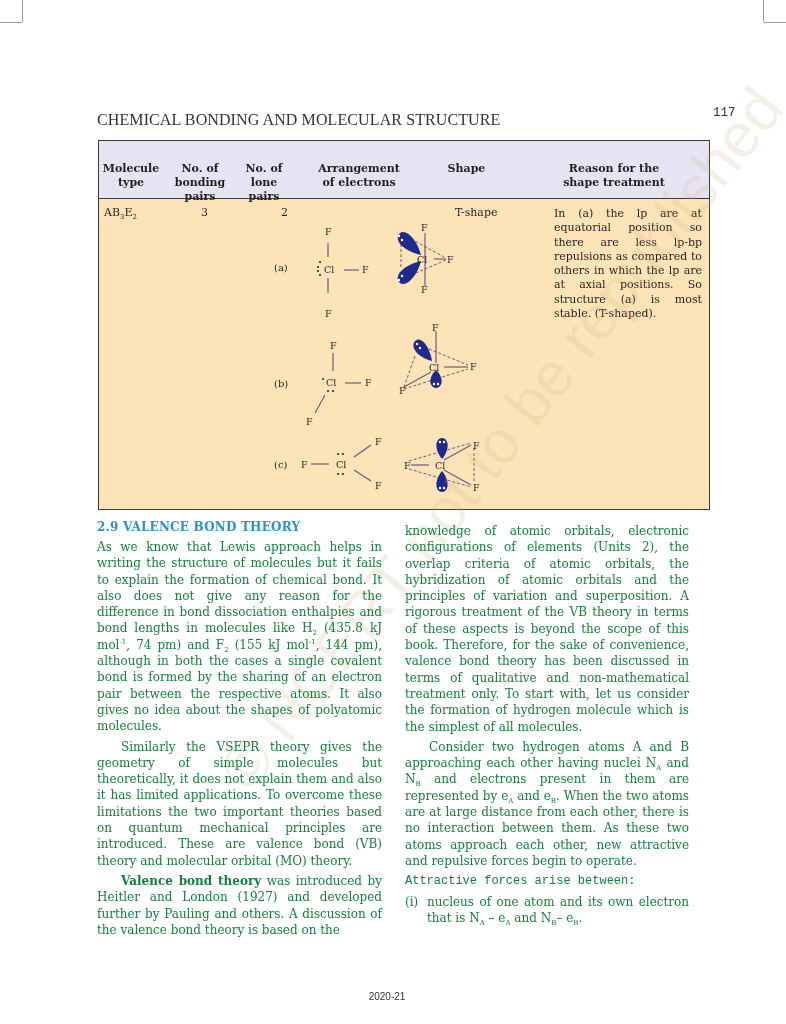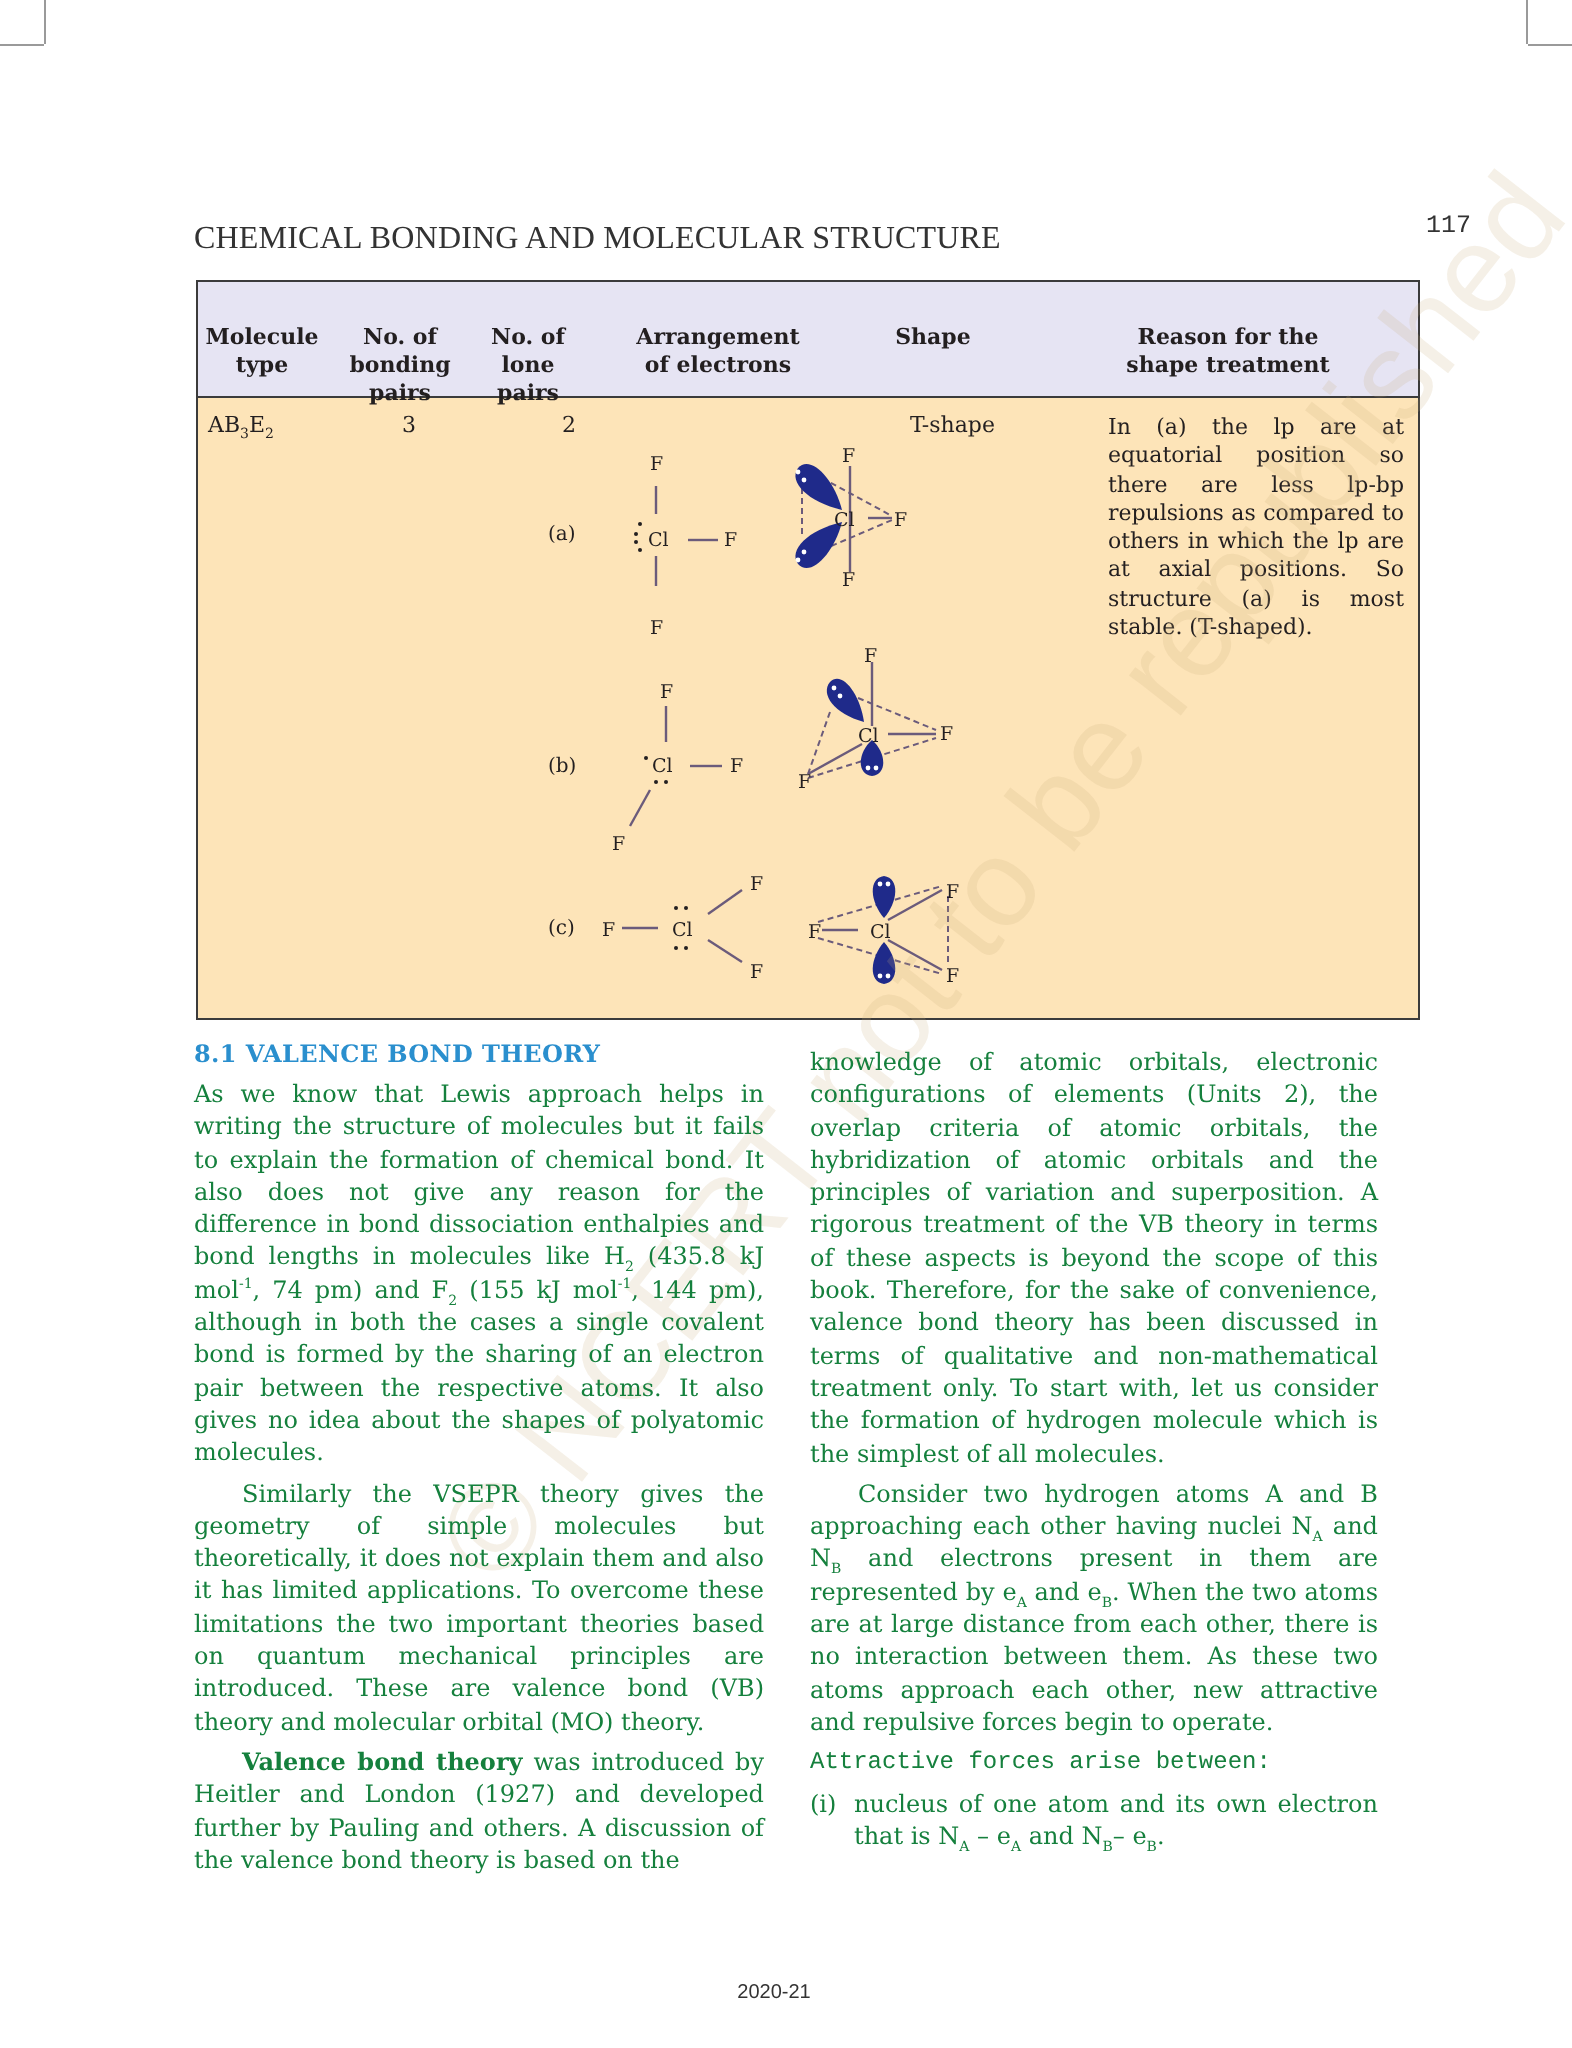"8.1" span { text: 8.1 -> 2.9 }
